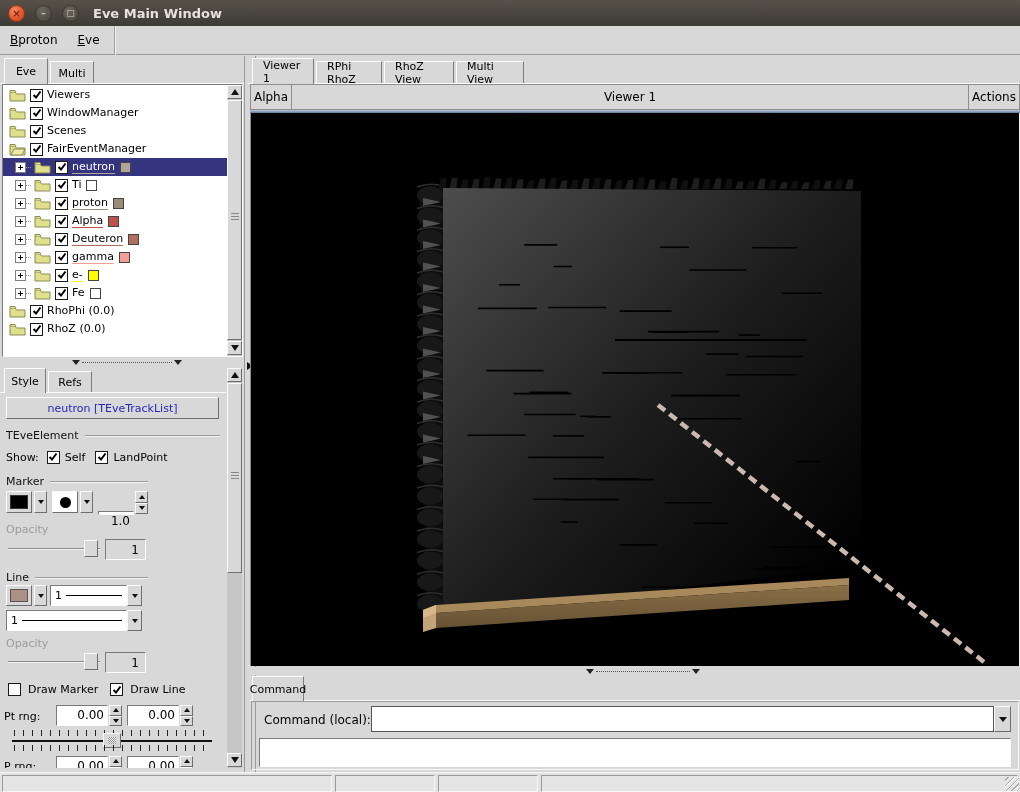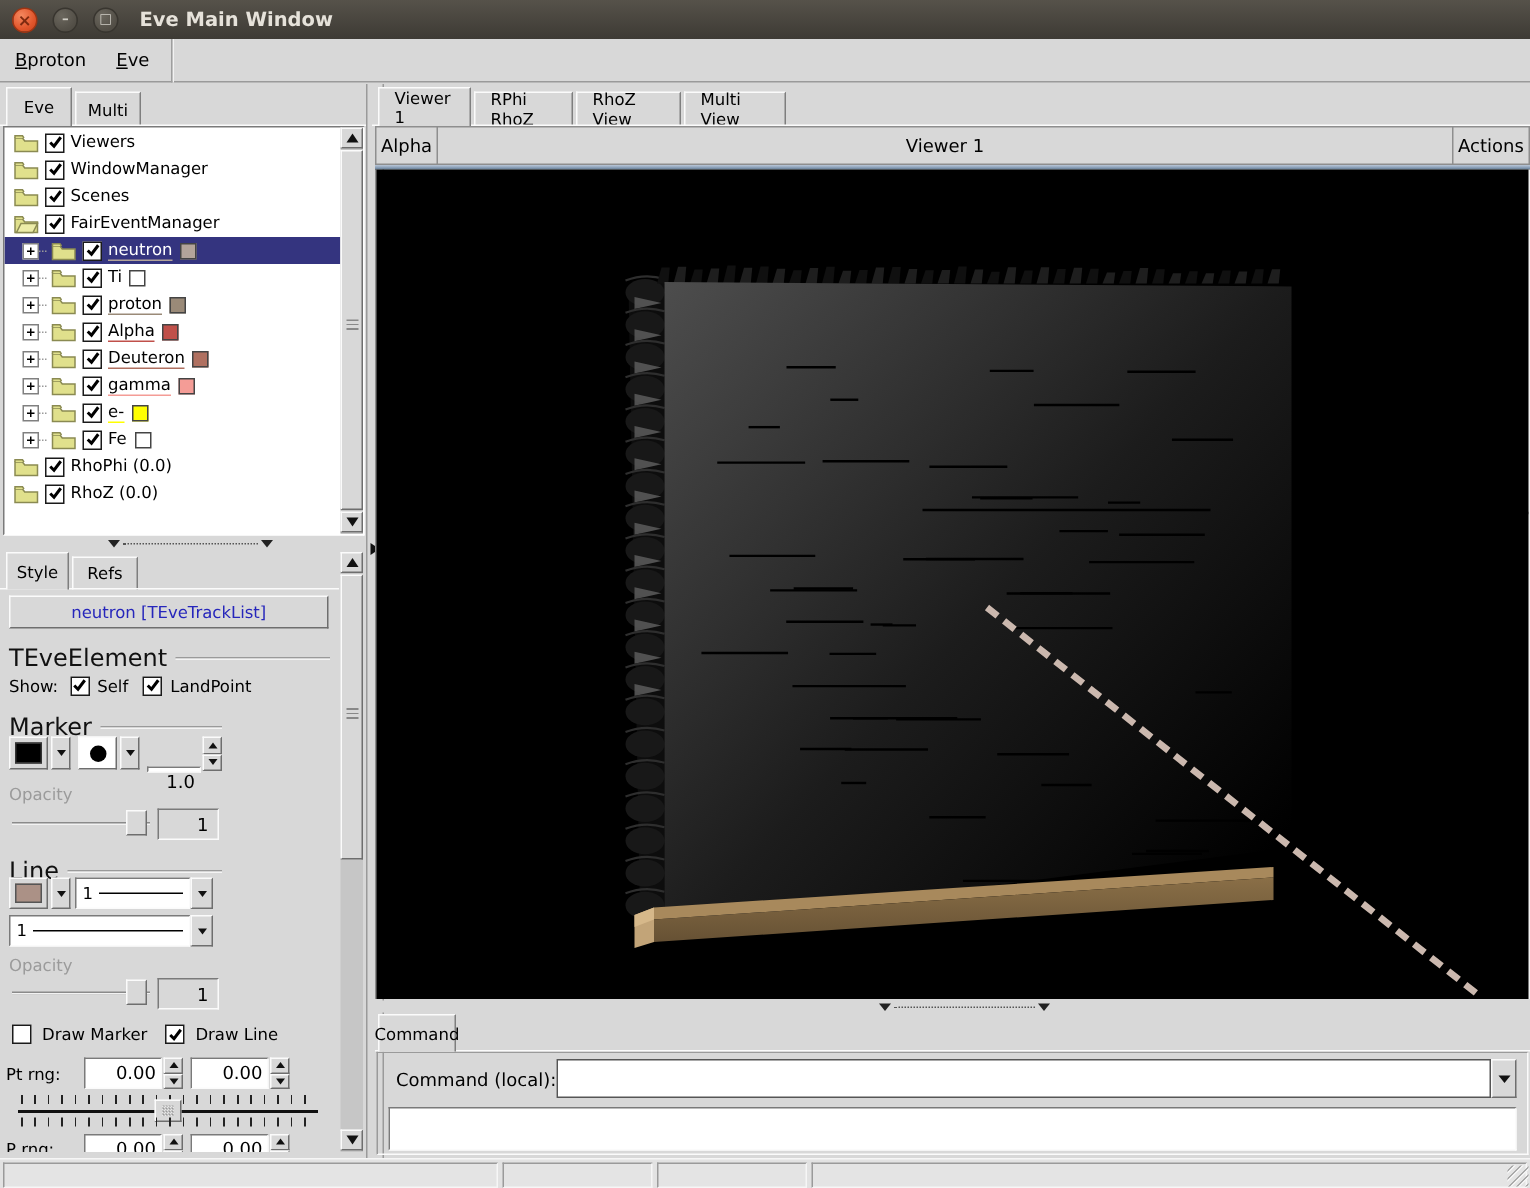"TEveElement" .sec-head { font-size: 16px -> 11px }
